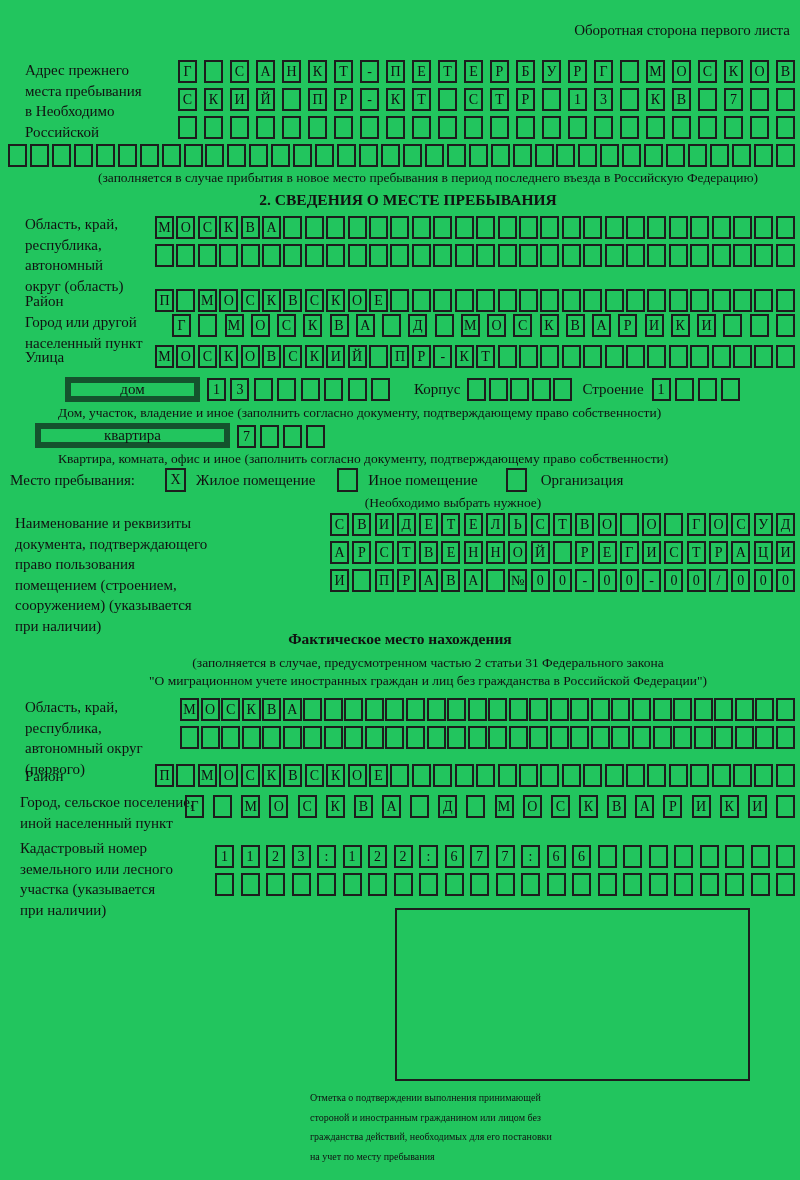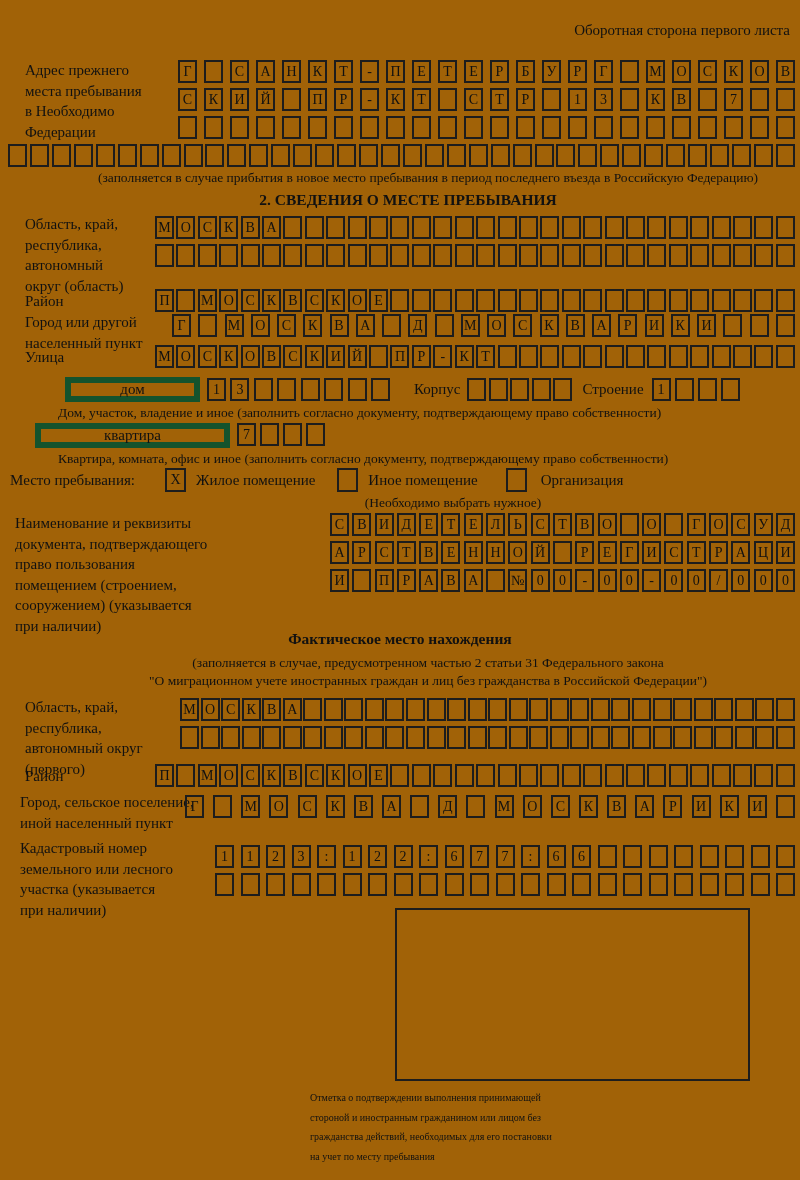"Оборотная сторона первого листа" #form { background: #a16207 -> #22c55e }
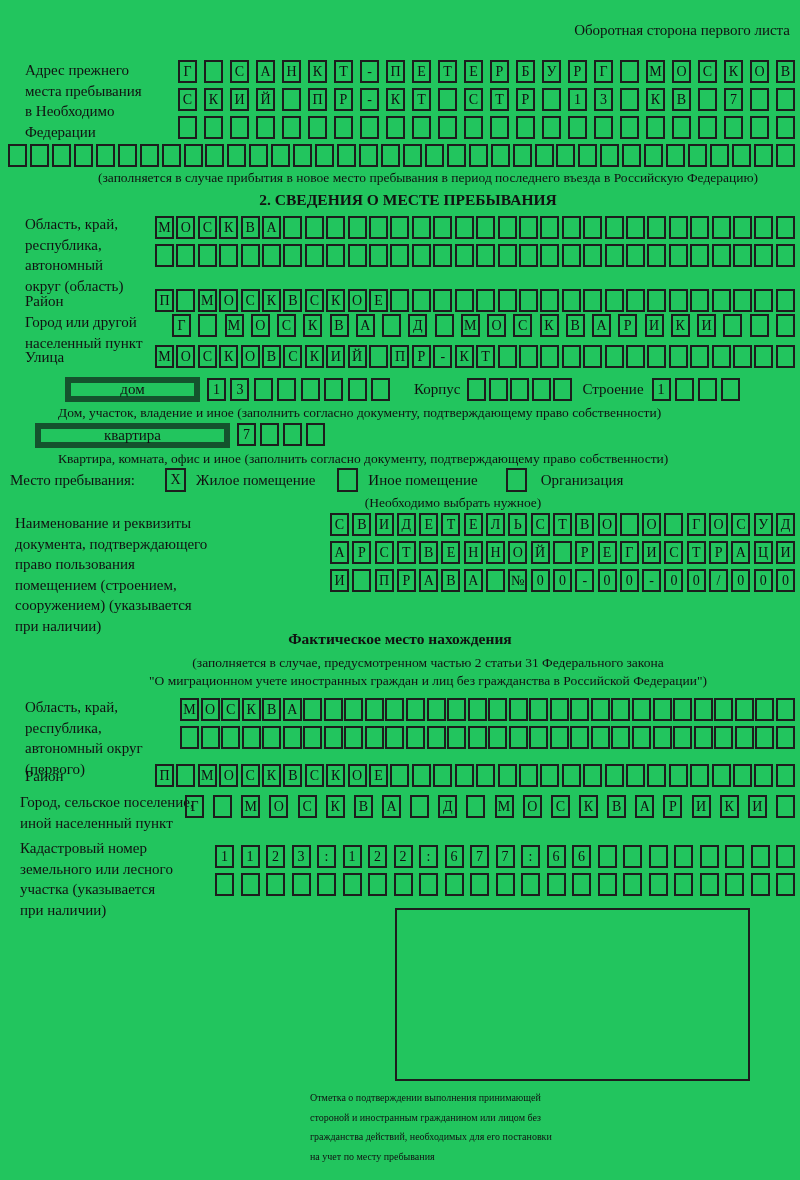"Федерации" div { text: Федерации -> Российской }
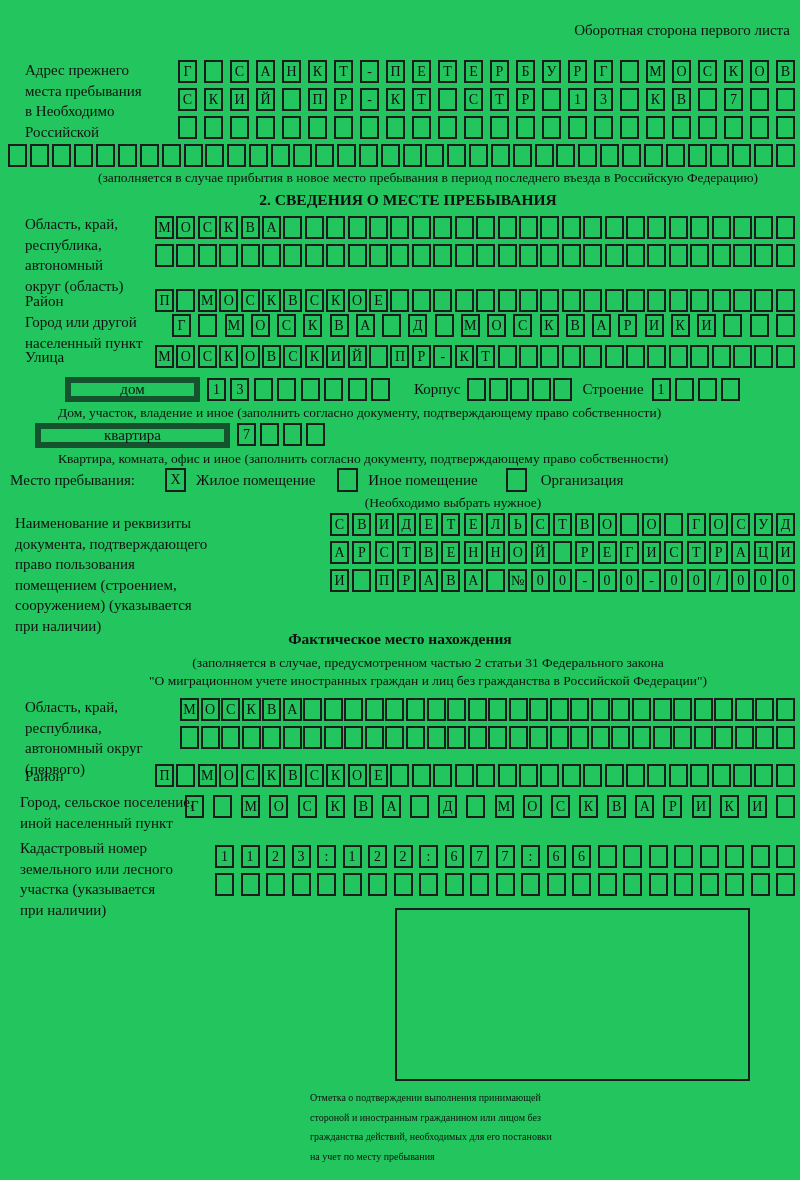"квартира" #flat-row { align-items: flex-start -> flex-end }
